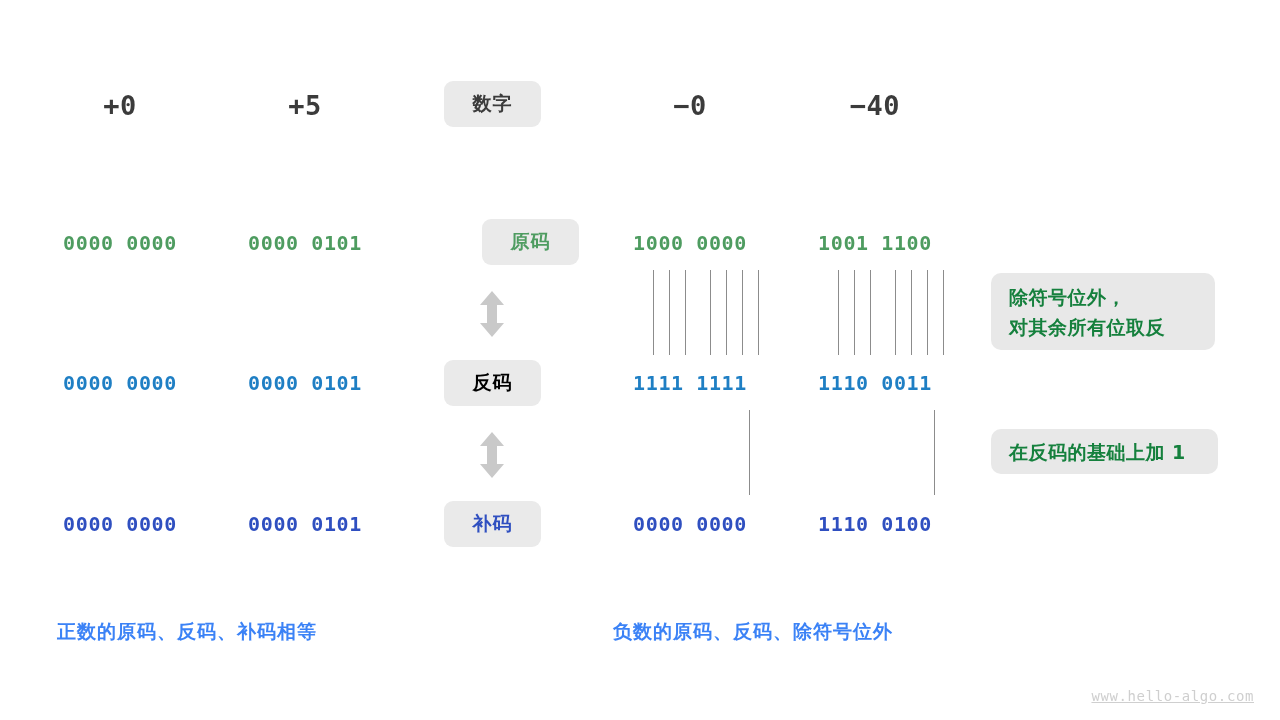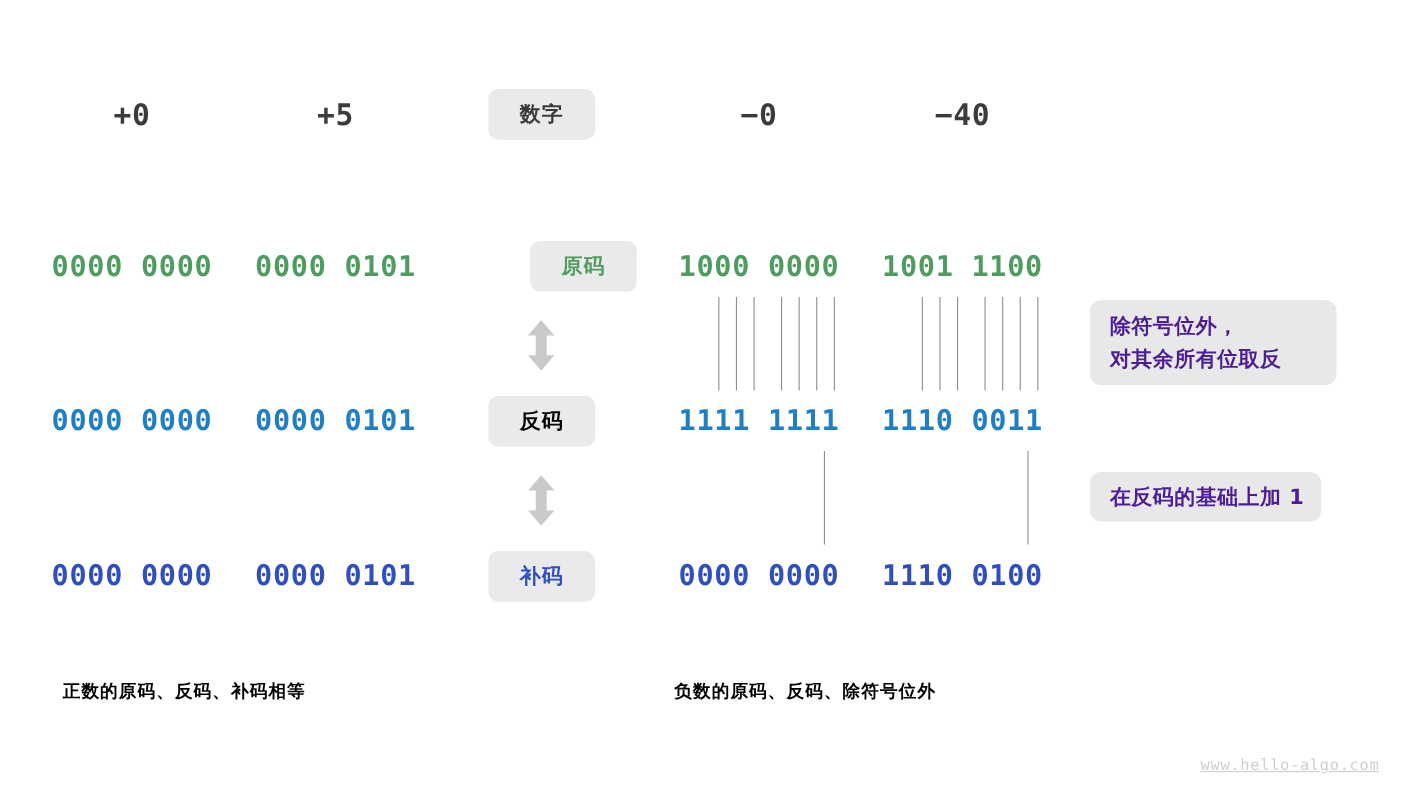"0000 0000" .bits { font-size: 26px -> 20px }
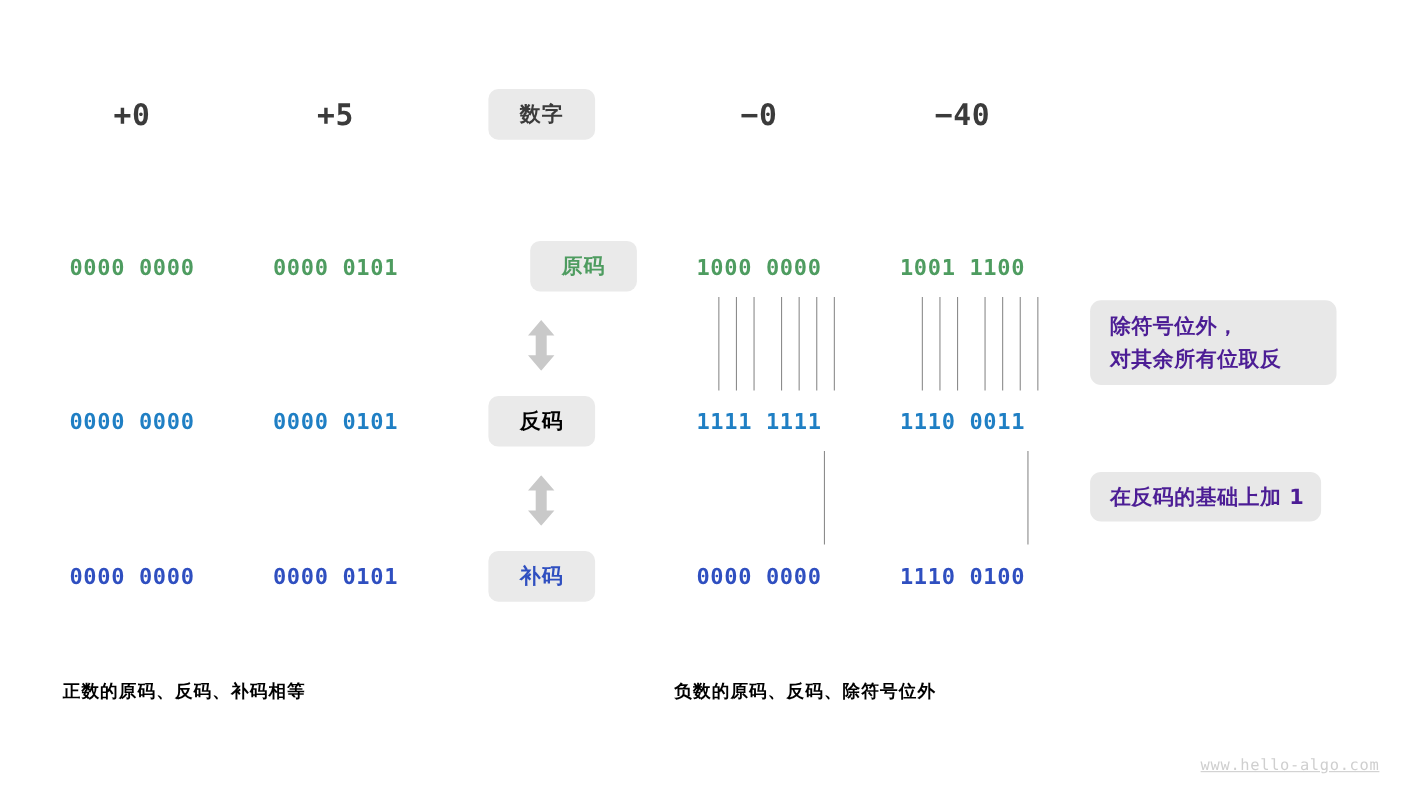"除符号位外，" .note { color: #4c1d95 -> #15803d }
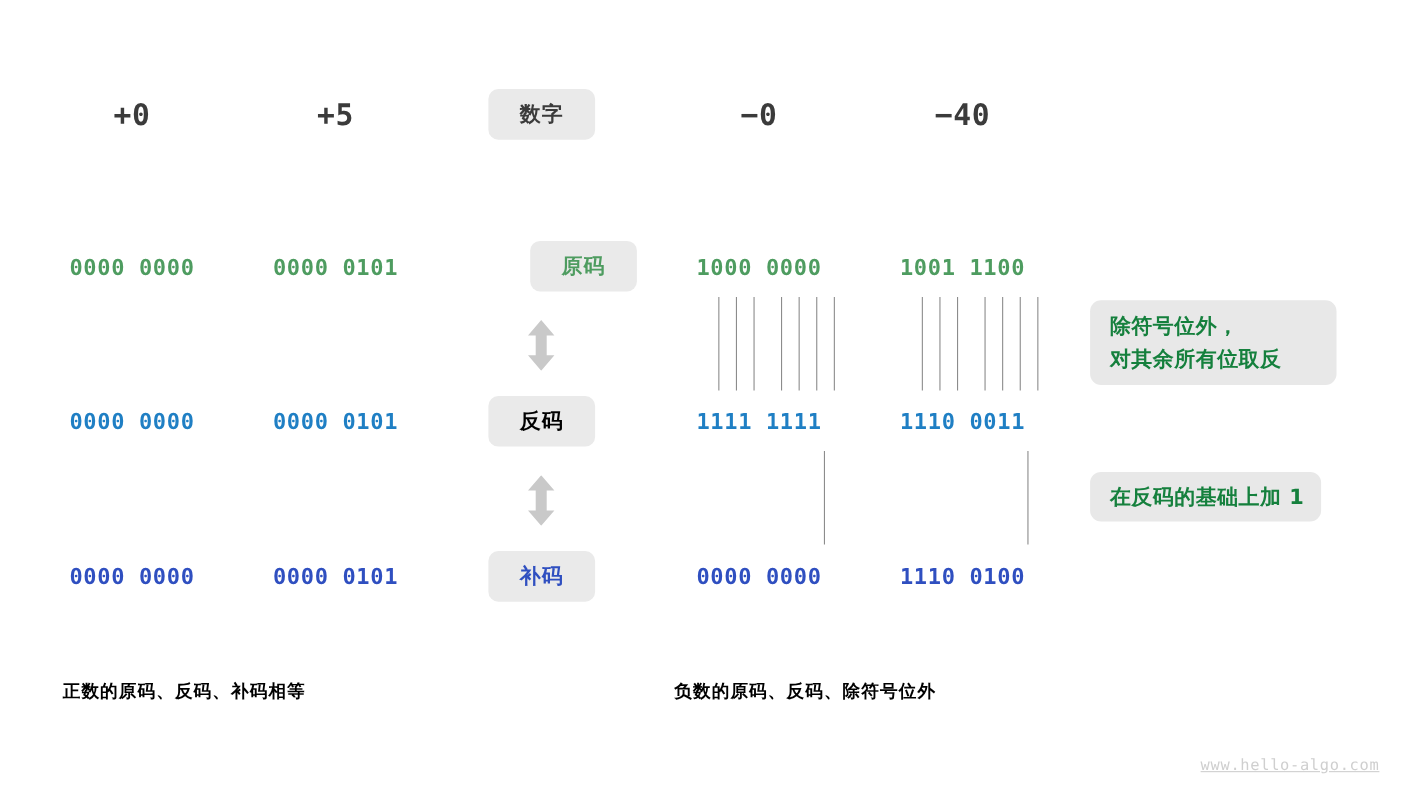"在反码的基础上加 1" div.note { width: 210px -> 227px }
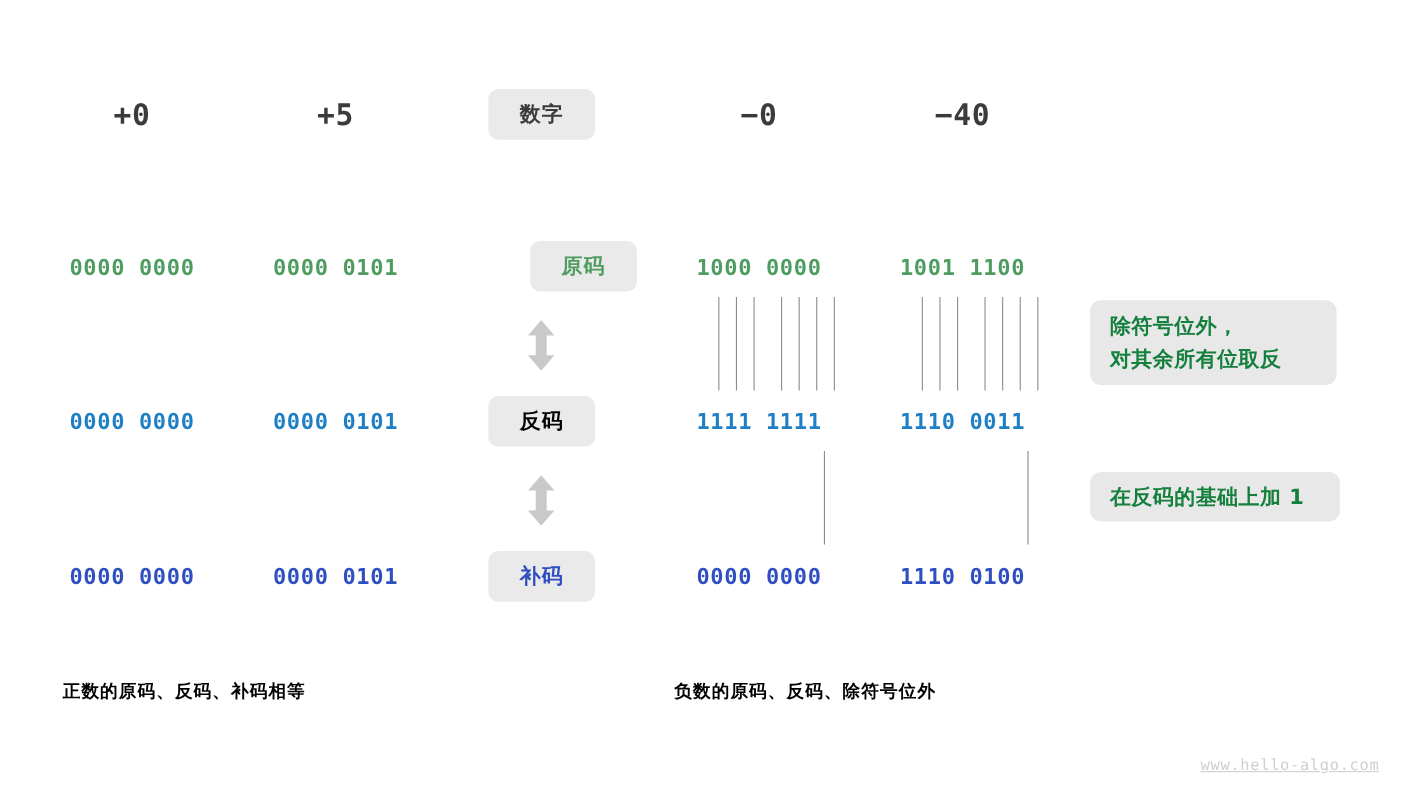"正数的原码、反码、补码相等" .caption { color: #000000 -> #3b82f6; font-size: 16px -> 19px }
